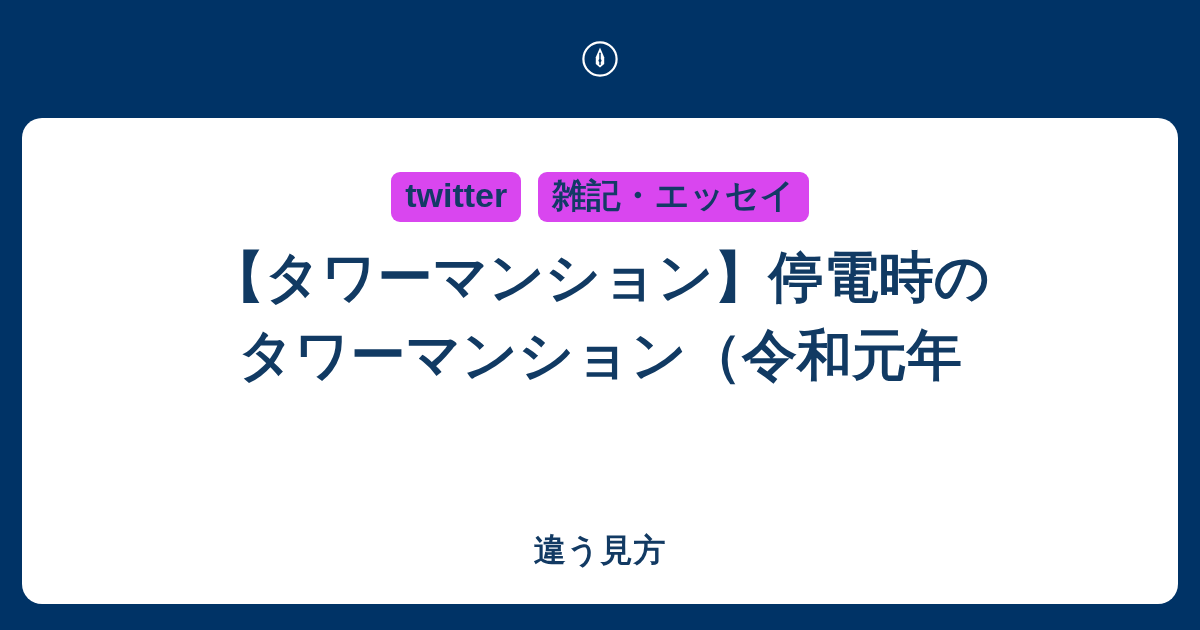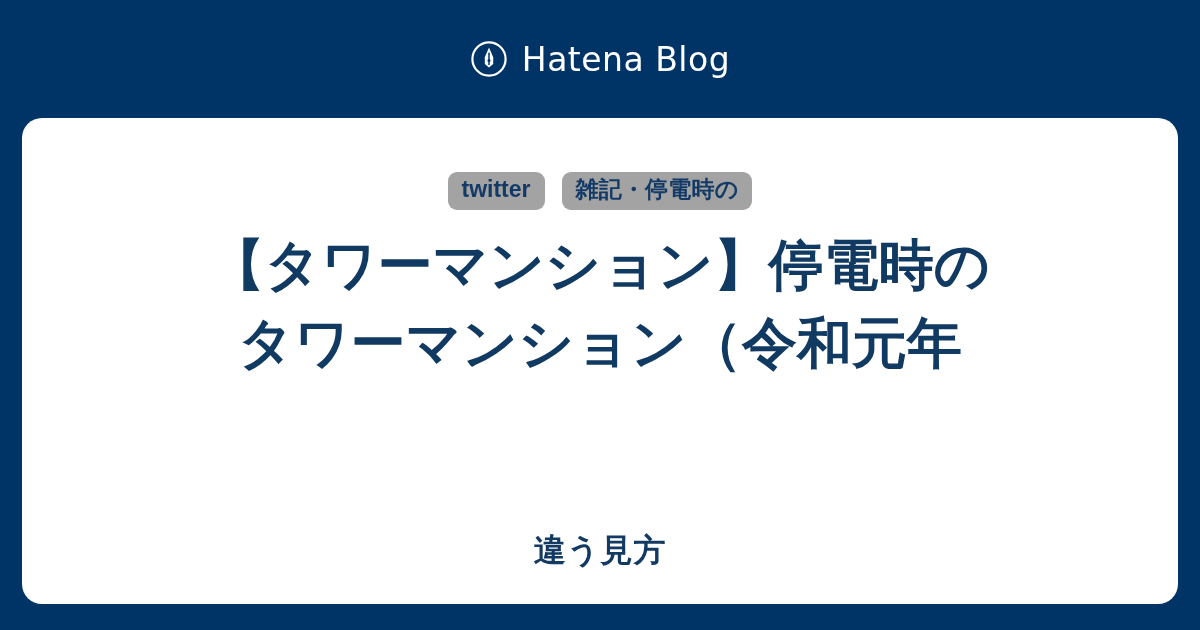"Hatena Blog" span.brand-name { html: <span>Hatena Blog</span> -> none }
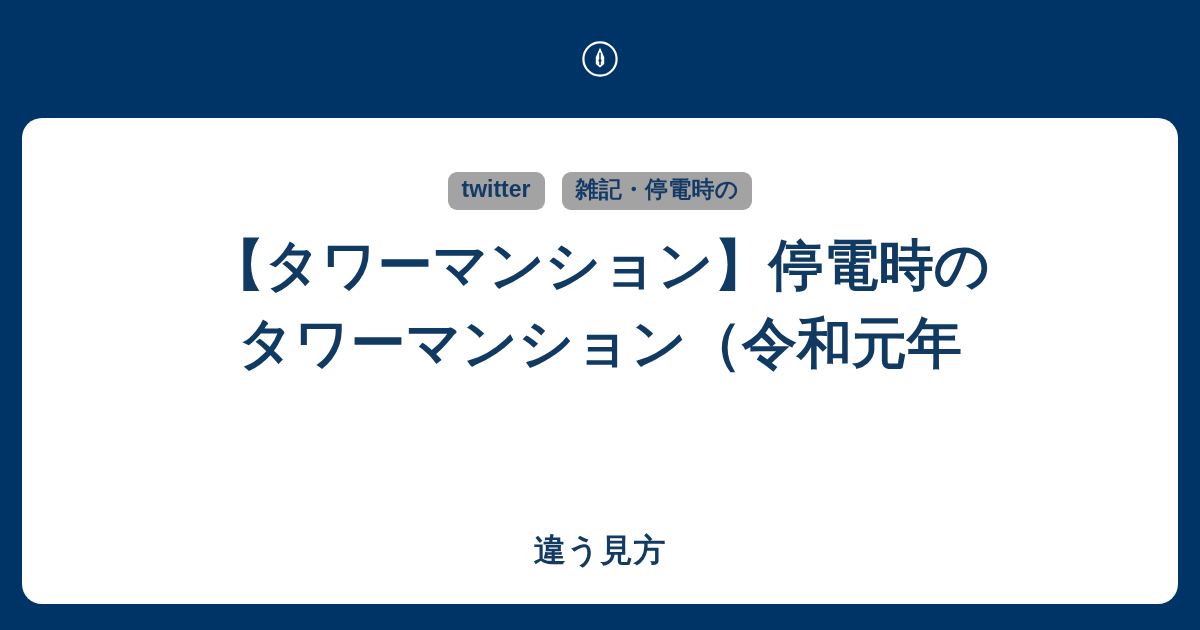"twitter" .tag-chip { background: #a3a3a3 -> #d946ef; font-size: 23px -> 34px }
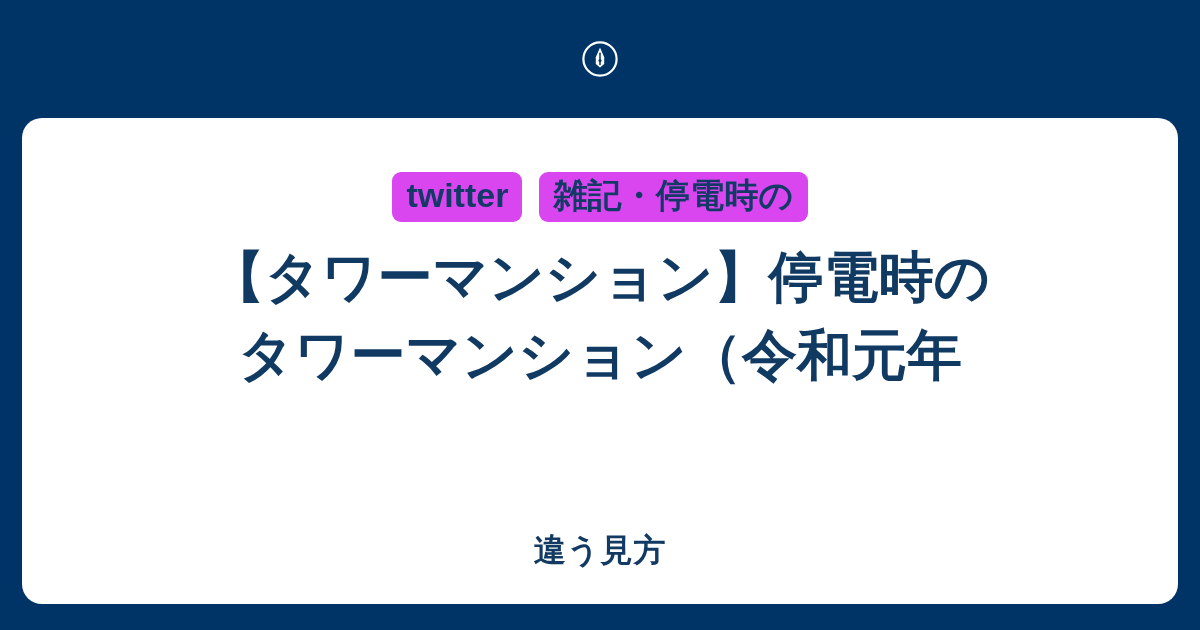"雑記・停電時の" span.tag-chip { text: 停電時の -> エッセイ }
